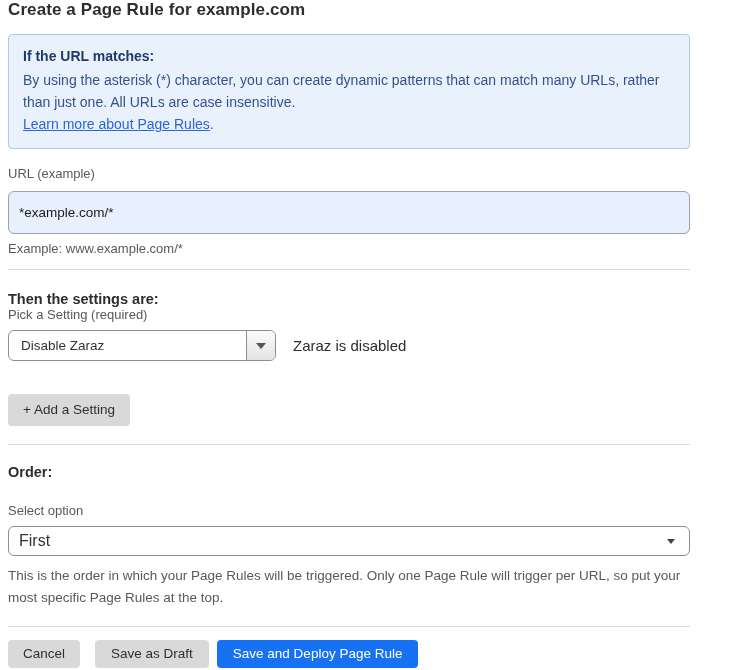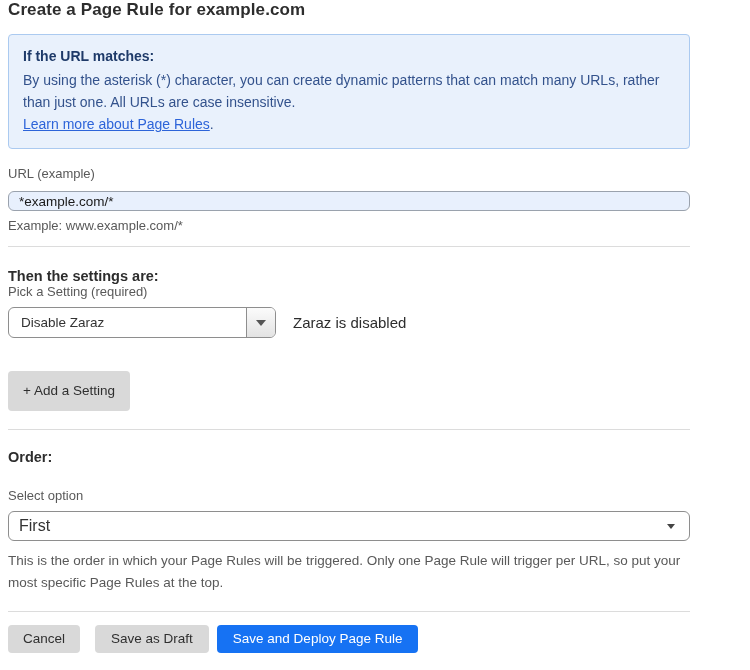"*example.com/*" .url-input { height: 20px -> 43px }
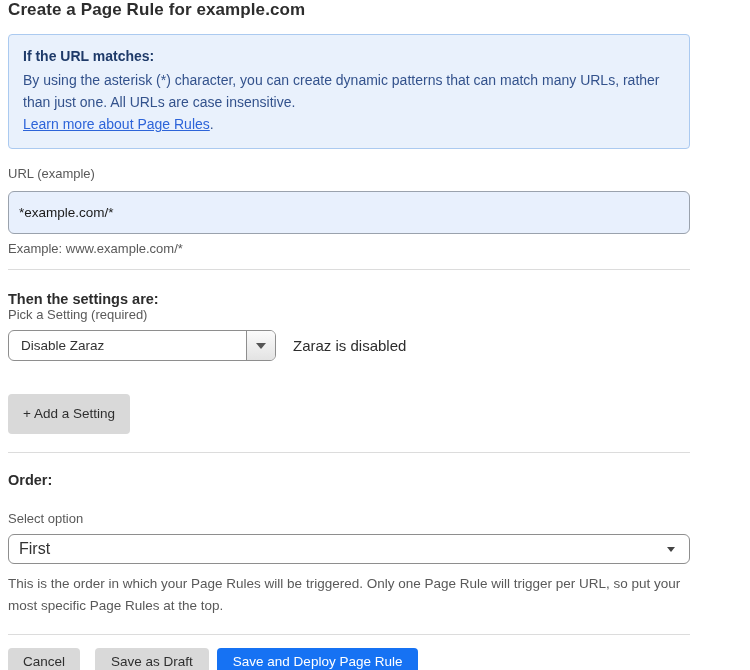"+ Add a Setting" .add-setting-btn { height: 40px -> 32px }
